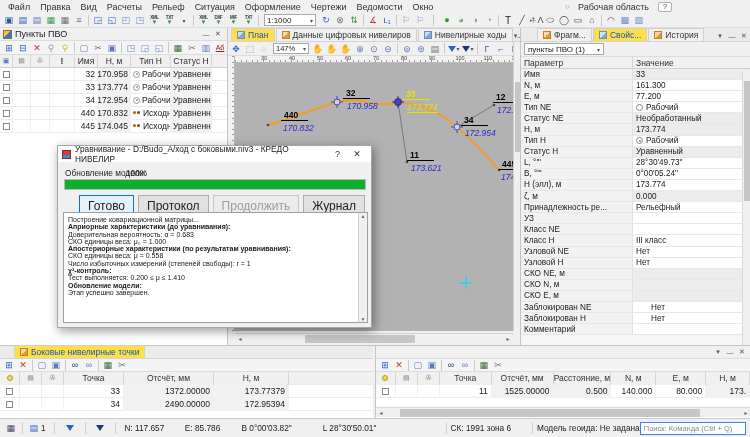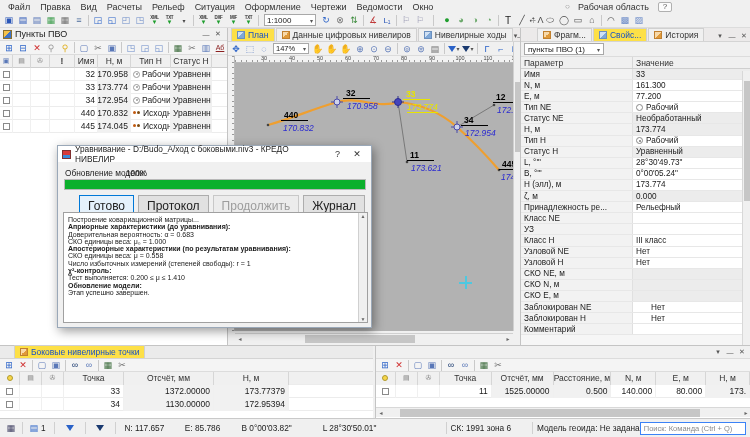"Класс NE" div.prow { order: before "УЗ" -> after "УЗ" }
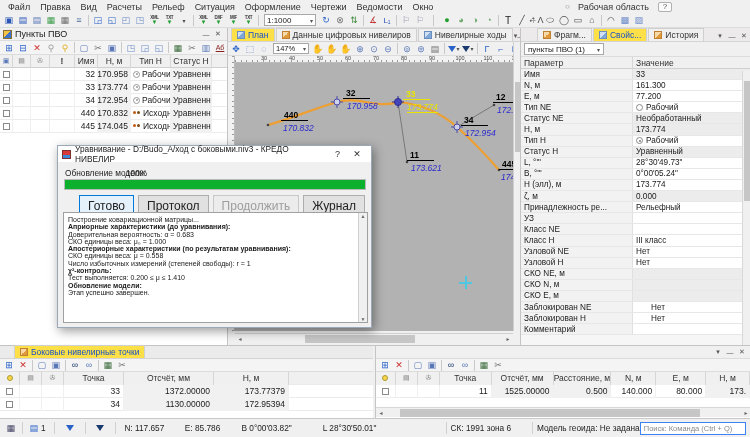"1130.00000" span.bc { text: 1130.00000 -> 2490.00000 }
